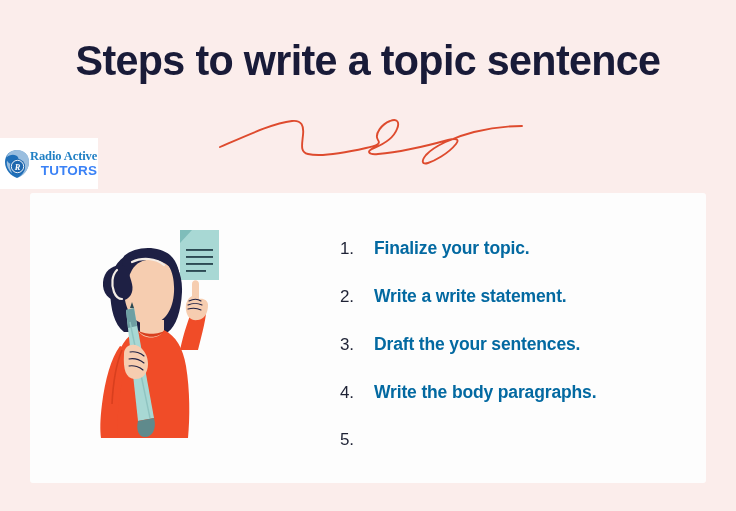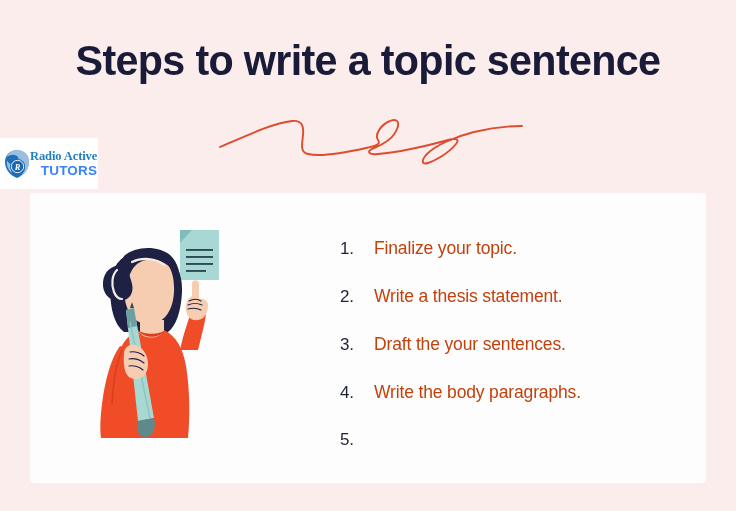"Finalize your topic." .step-text { color: #c2410c -> #0369a1; font-weight: none -> bold }
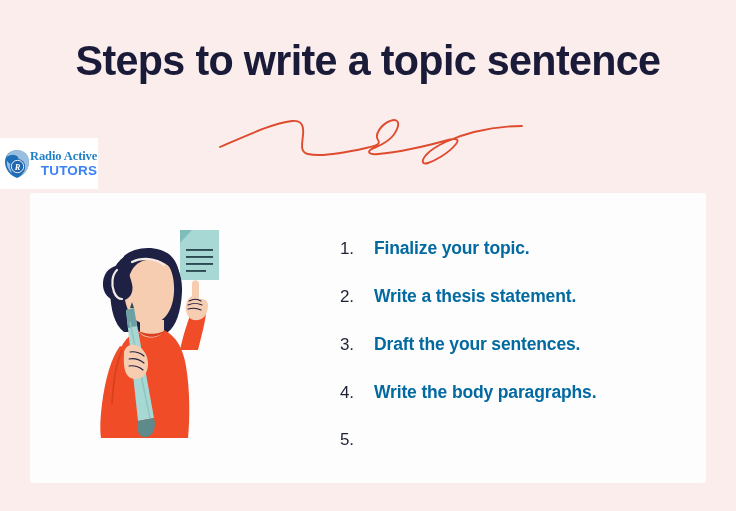"Write a thesis statement." span.step-text { text: thesis -> write }
